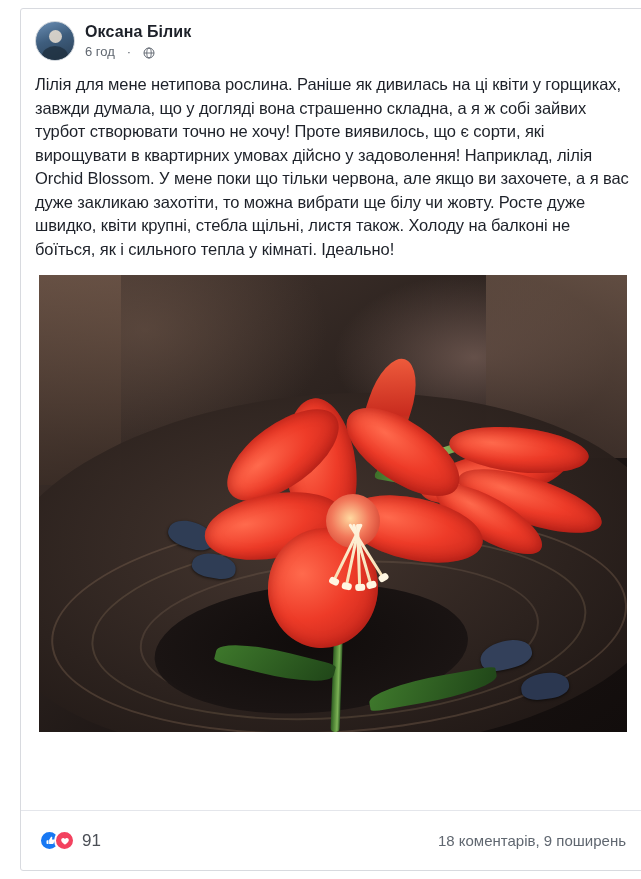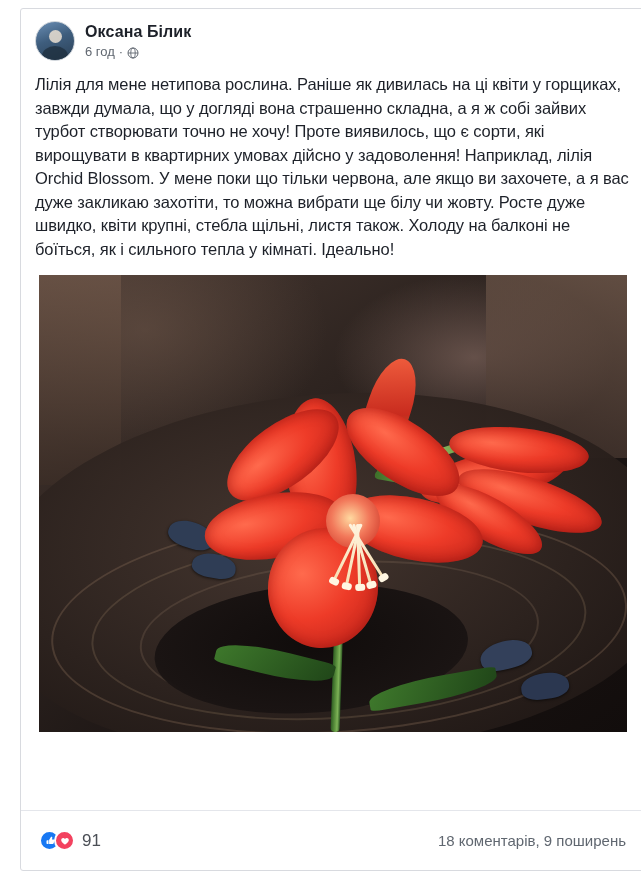"6 год" .meta-row { gap: none -> 8px }
